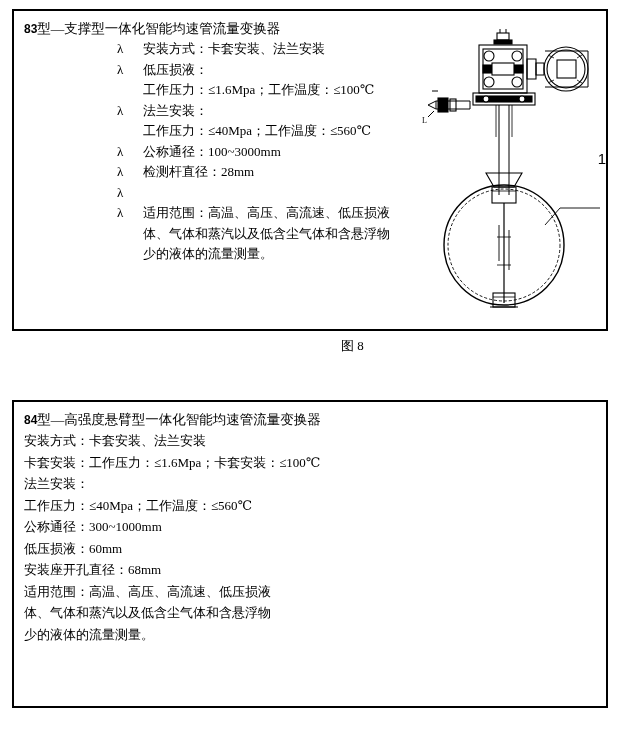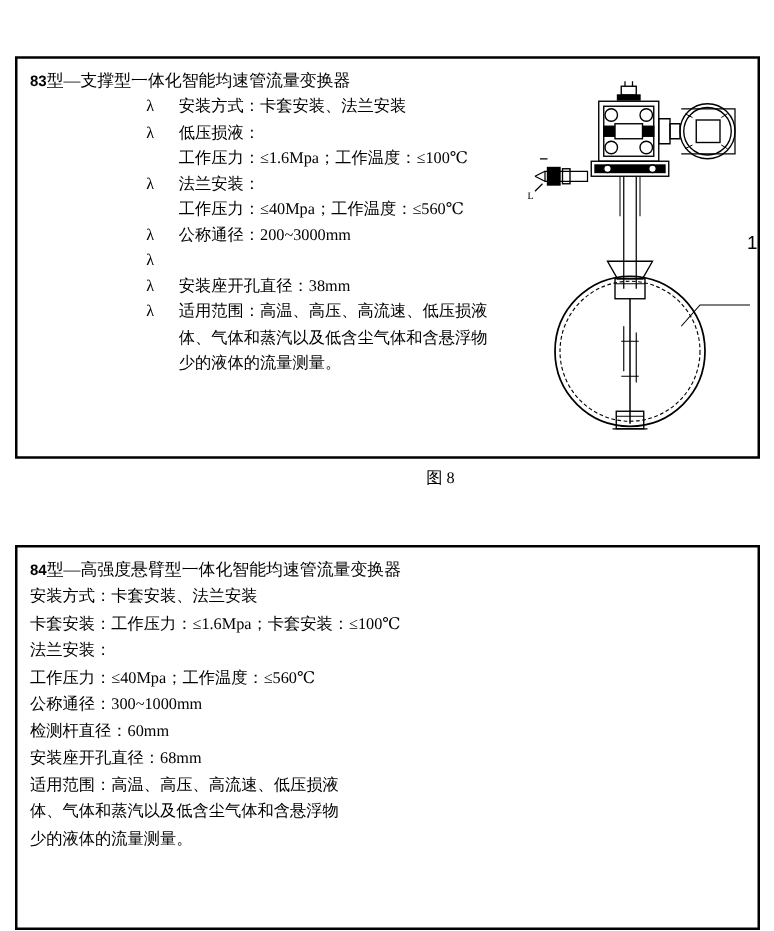"83型—支撑型一体化智能均速管流量变换器" .page { margin-top: 36px -> none }
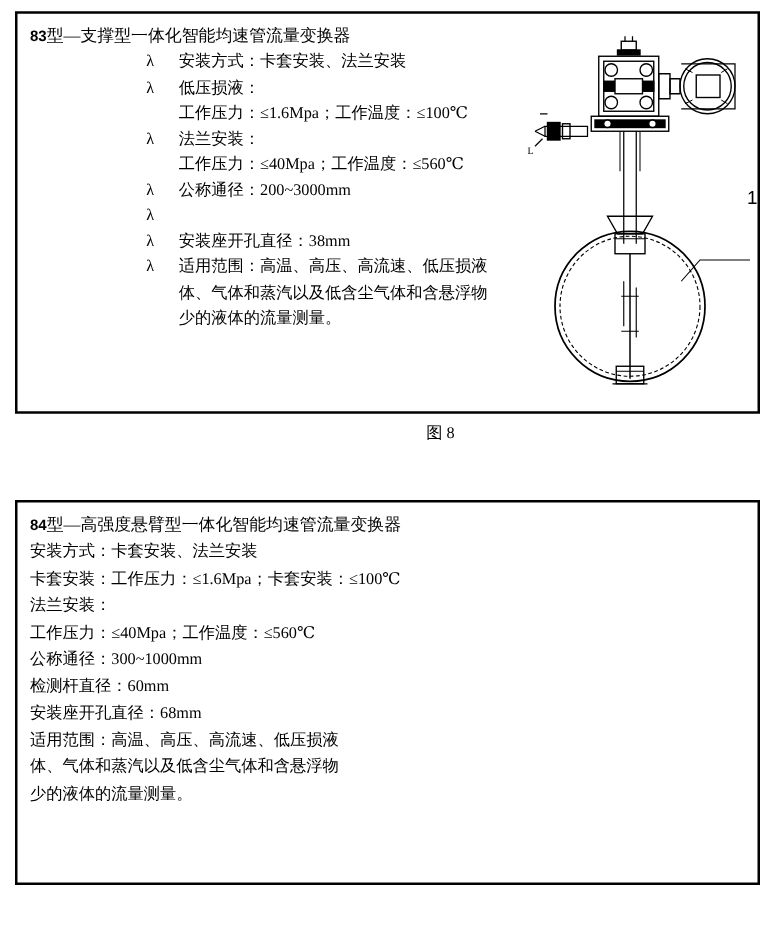"公称通径：200~3000mm" span.spec-text { text: 200 -> 100 }
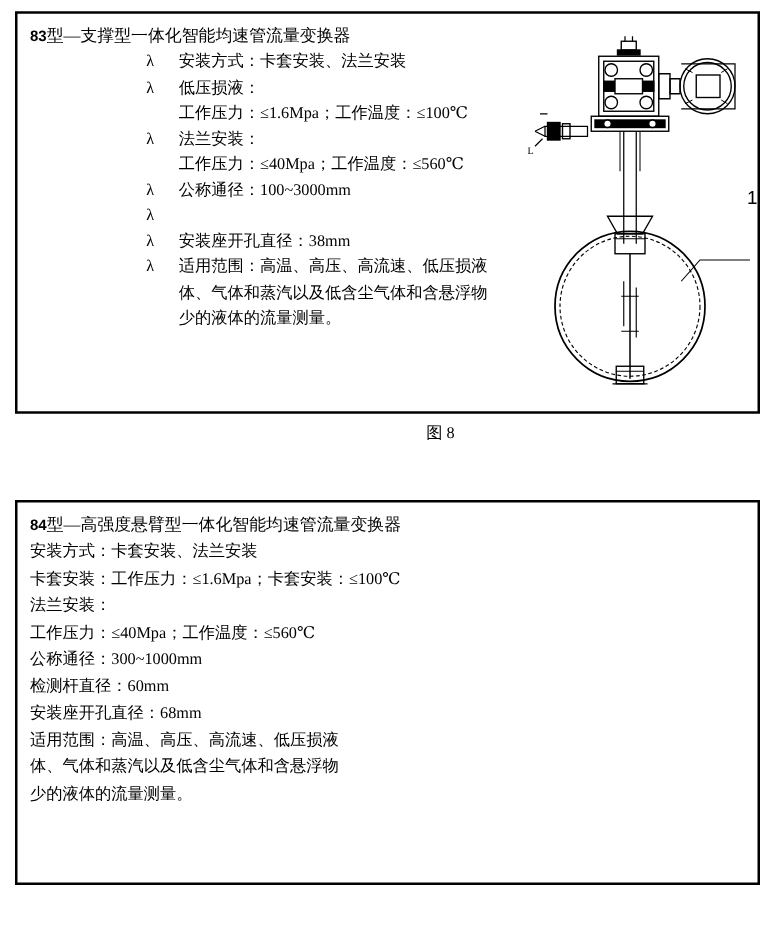"检测杆直径：28mm" span.spec-text { html: none -> <span>检测杆直径：28mm</span> }
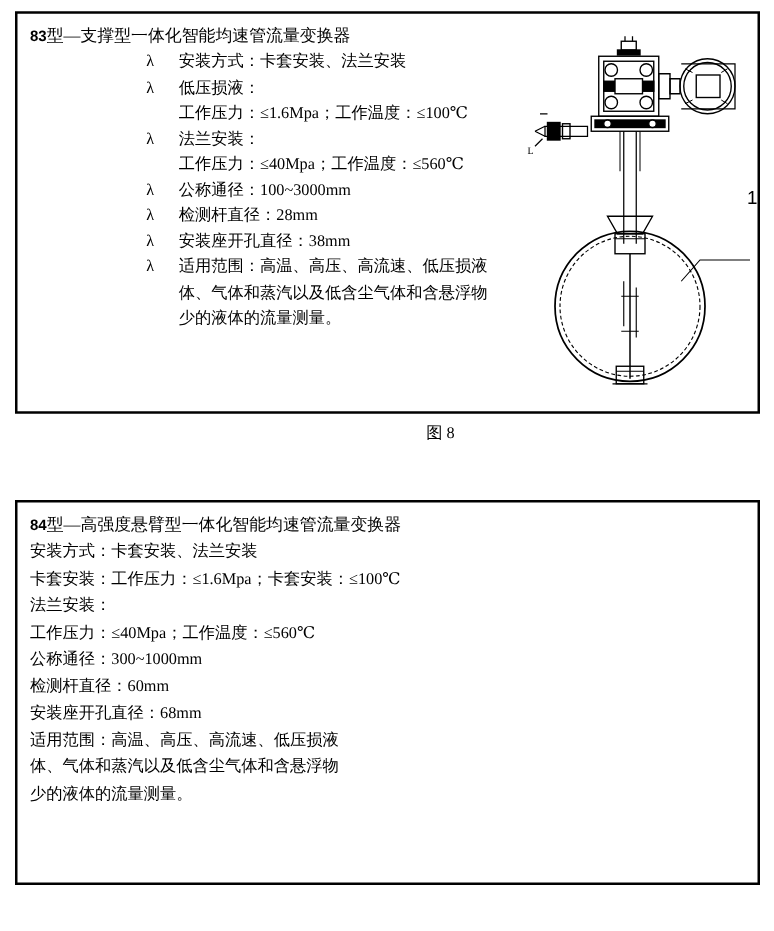"安装座开孔直径：38mm" span.spec-text { html: <span>安装座开孔直径：38mm</span> -> none }
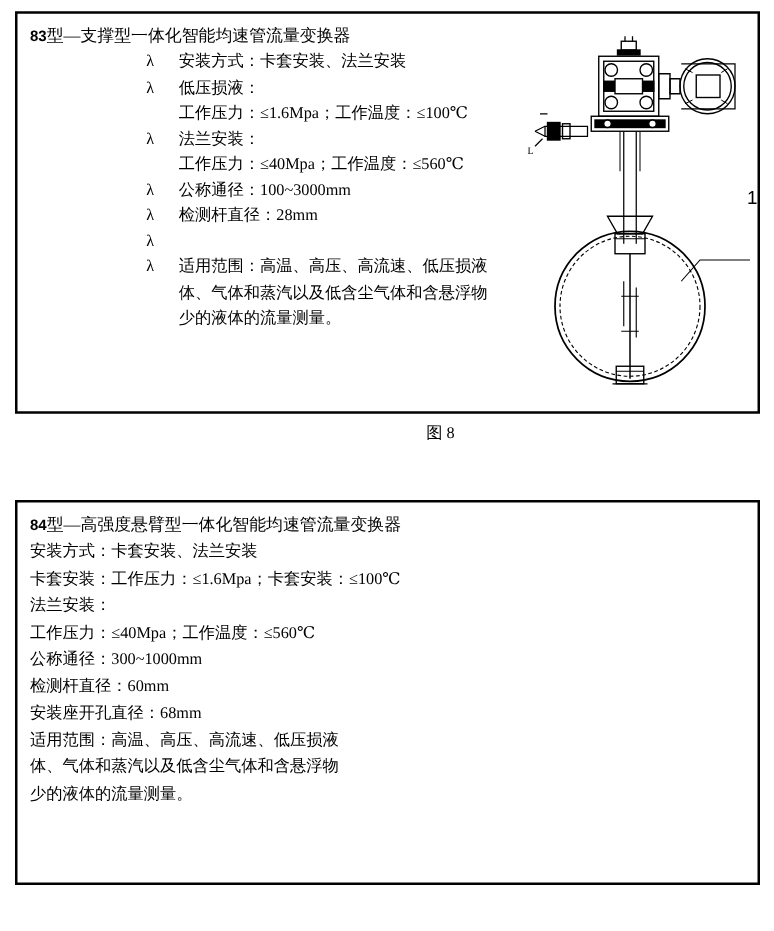"检测杆直径：60mm" div.spec-flat { text: 检测杆直径 -> 低压损液 }
